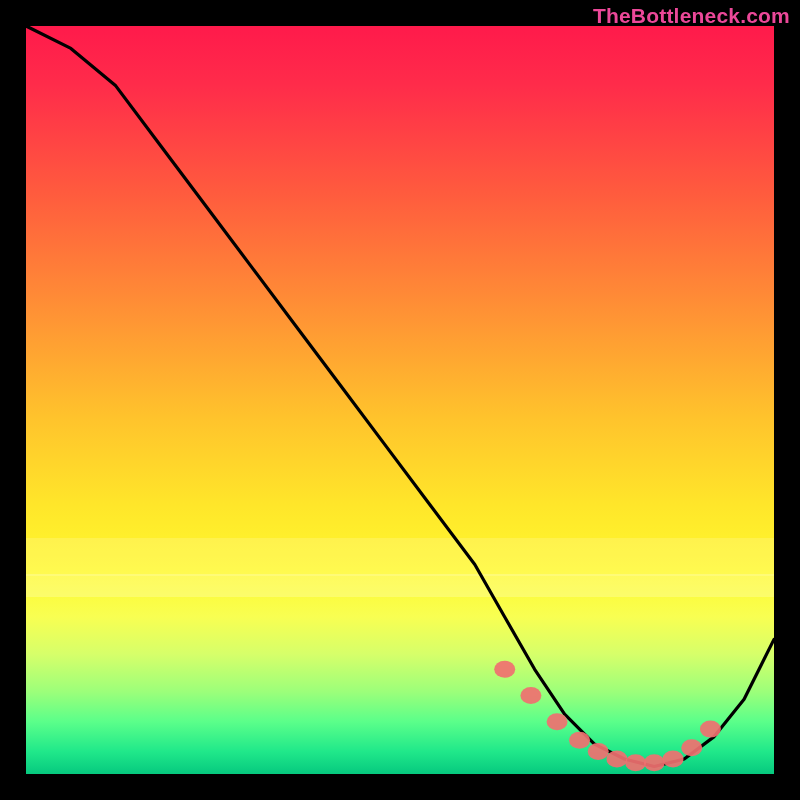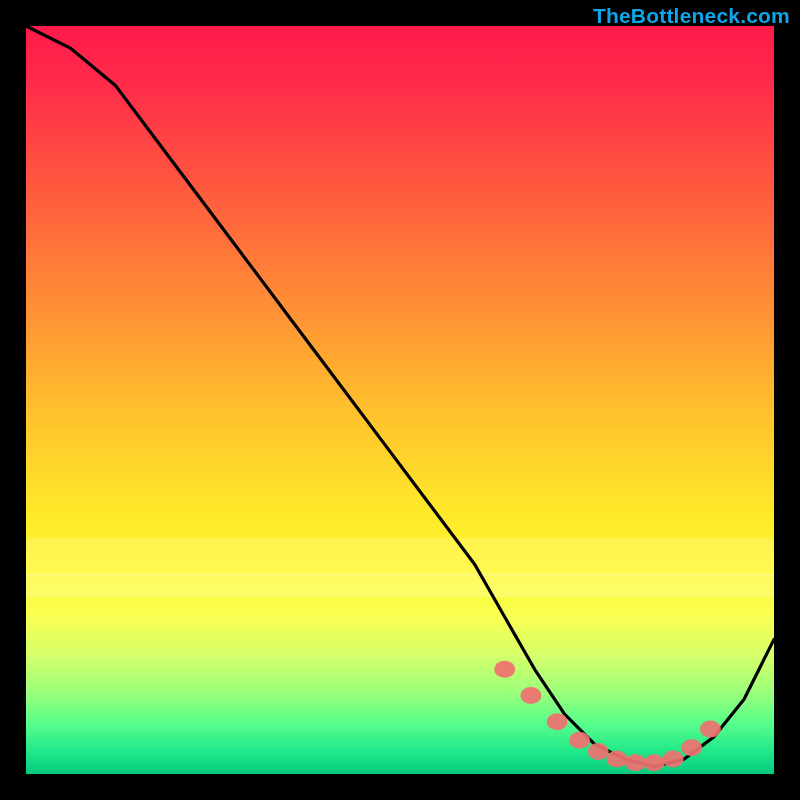"TheBottleneck.com" .watermark { color: #0ea5e9 -> #ec4899 }
